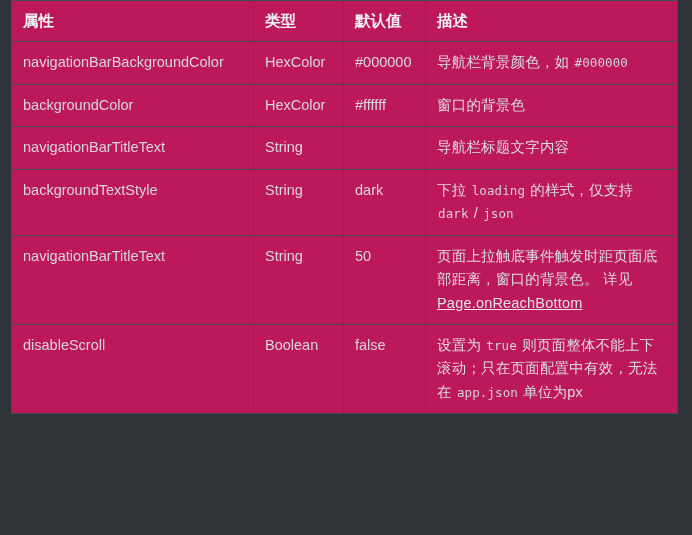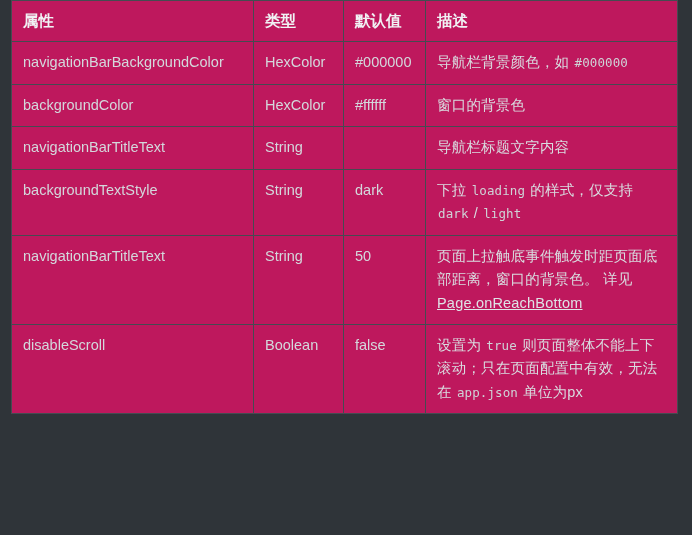"light" code { text: light -> json }
